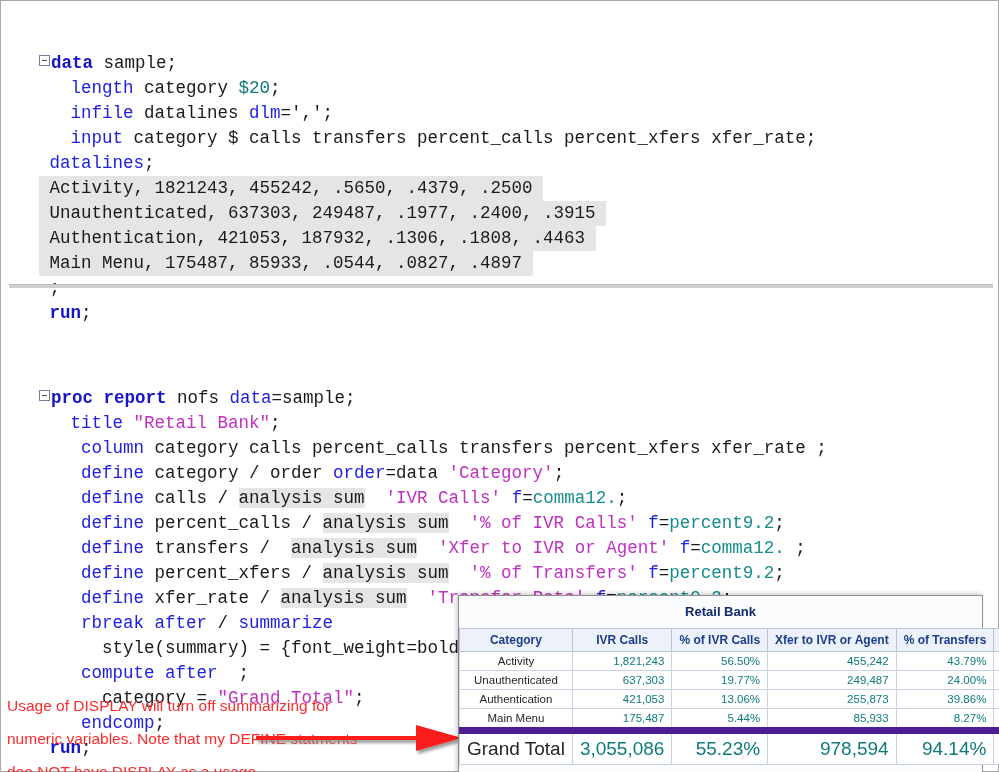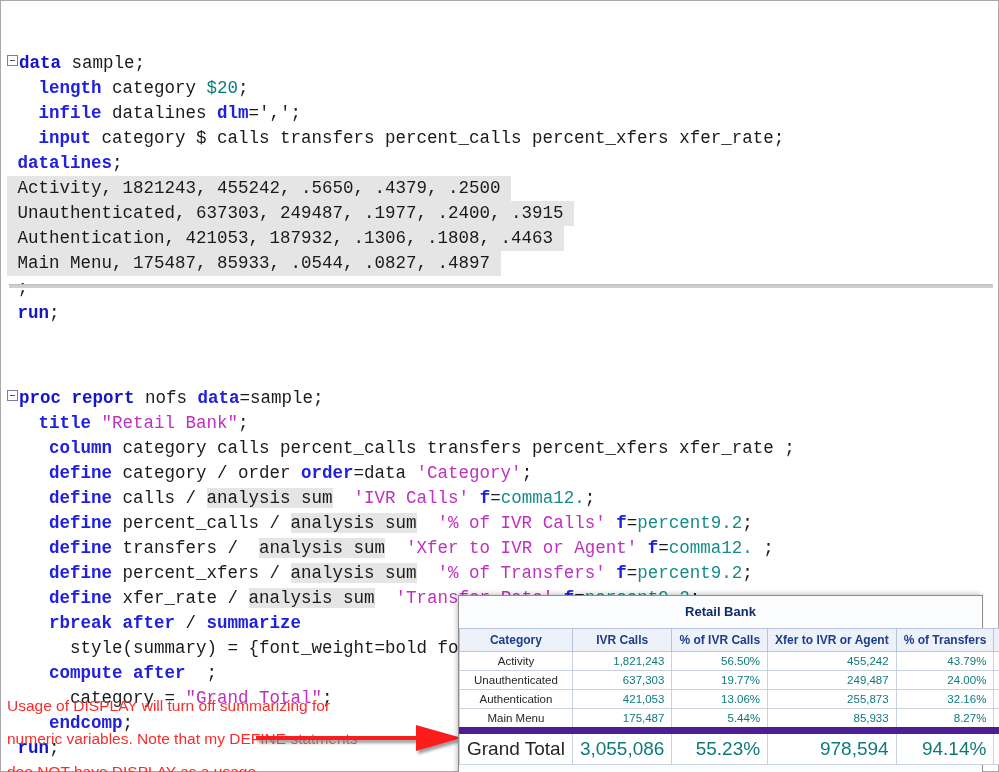"data sample;" .code-block { margin-left: none -> 32px }
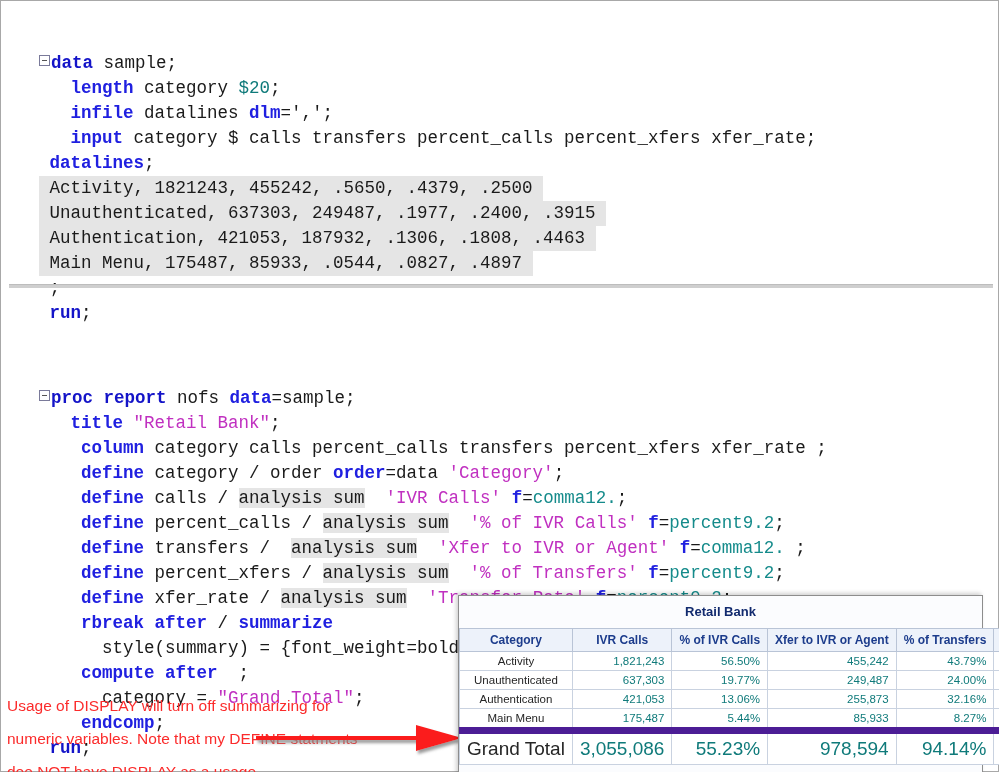"length" .kw { font-weight: bold -> none }
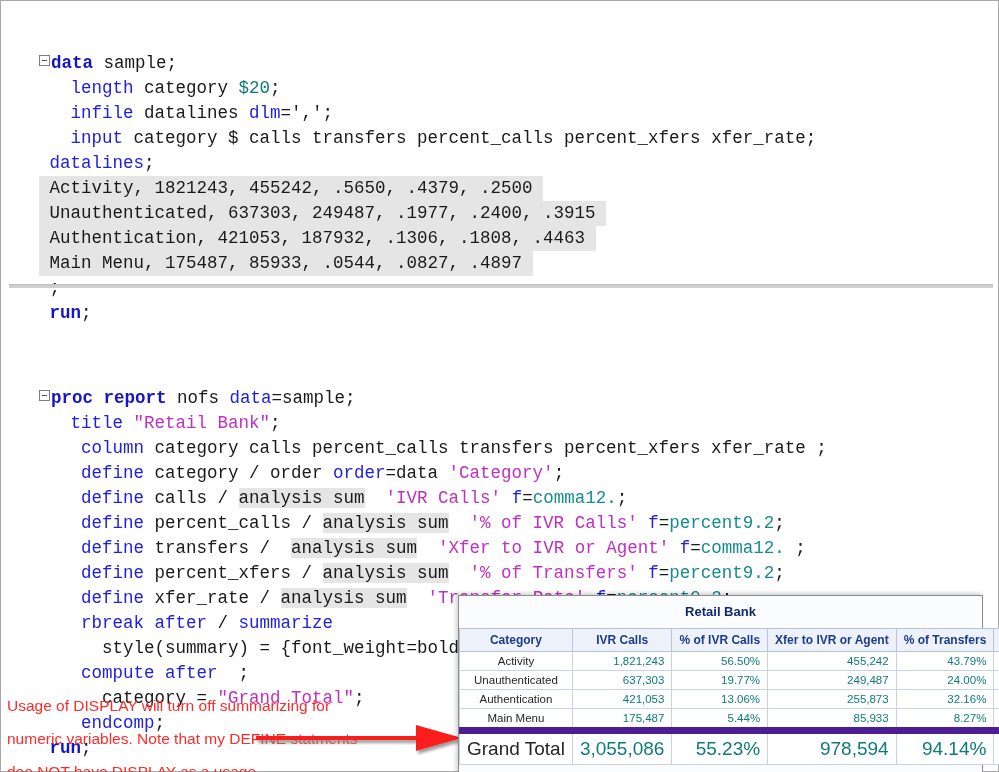"32.16%" td.num { text: 32.16% -> 39.86% }
